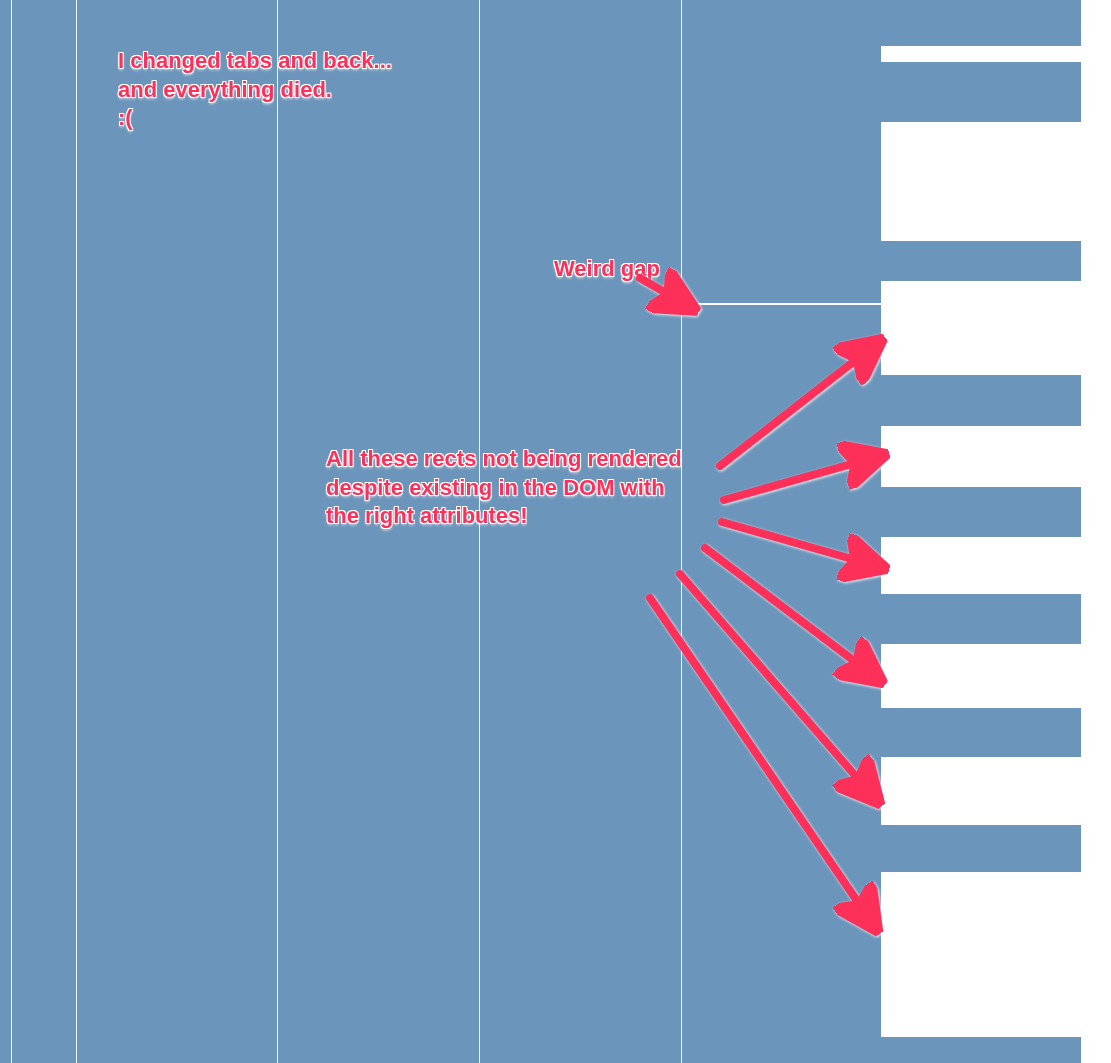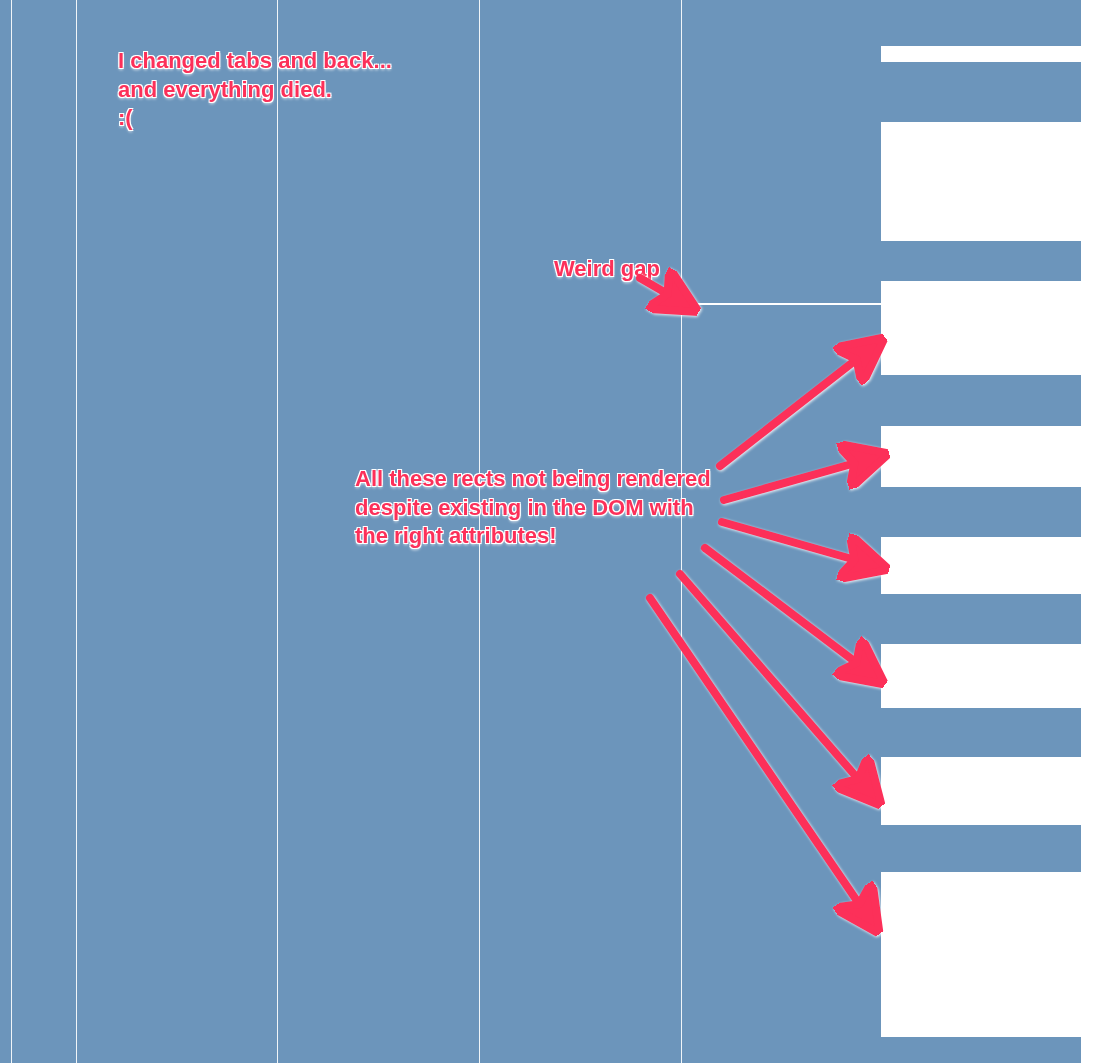"All these rects not being" div.ann-text { margin-left: 29px -> none; top: 465px -> 445px }
